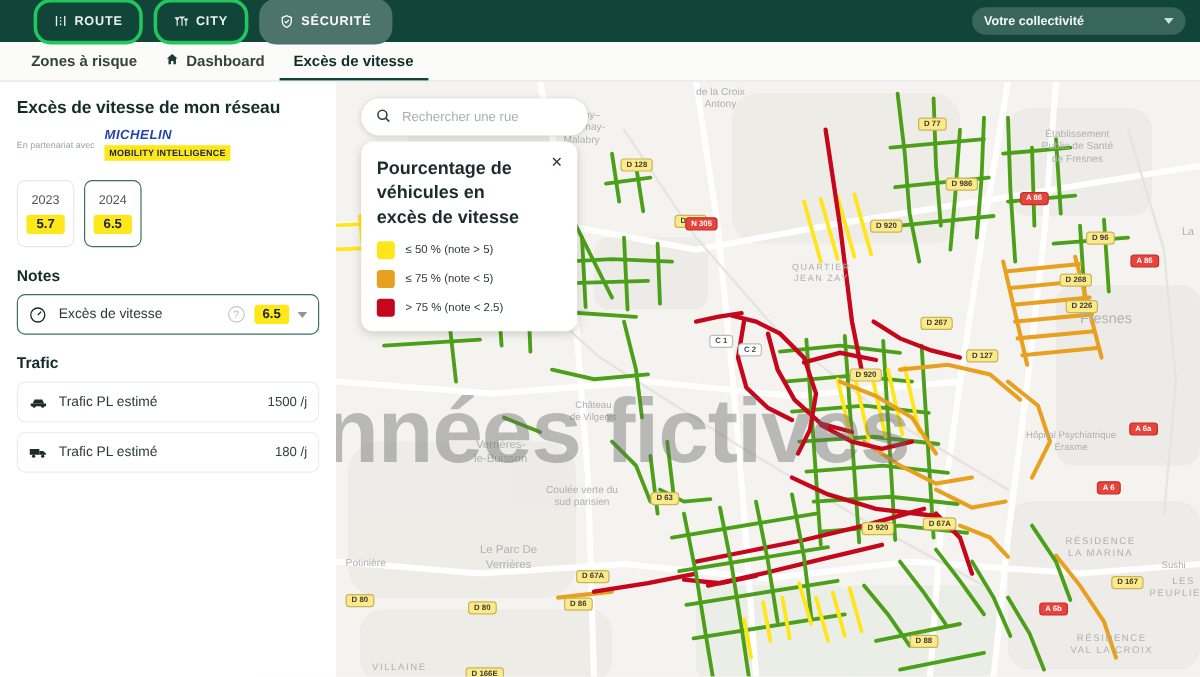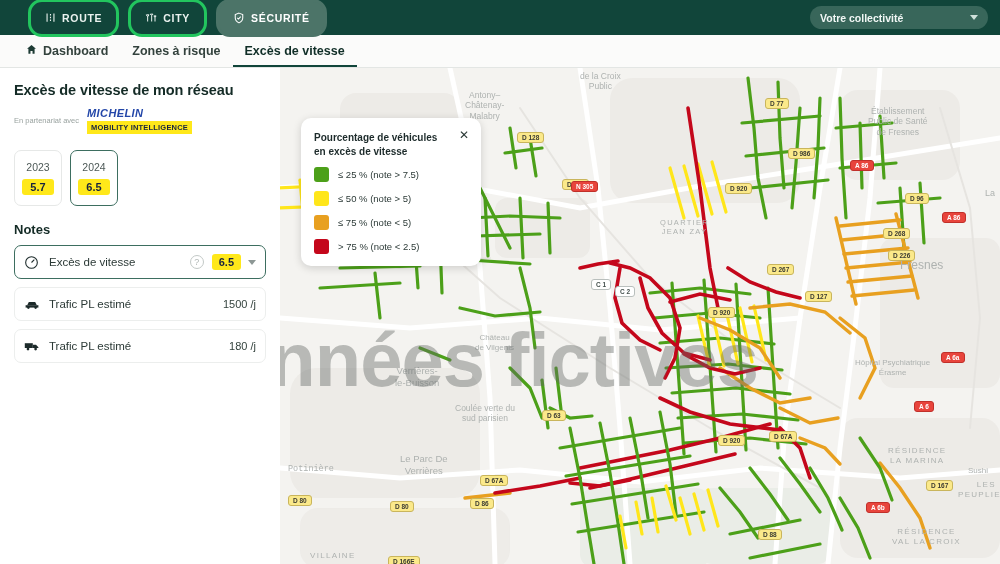"Dashboard" div.navtab { order: before "Zones à risque" -> after "Zones à risque" }
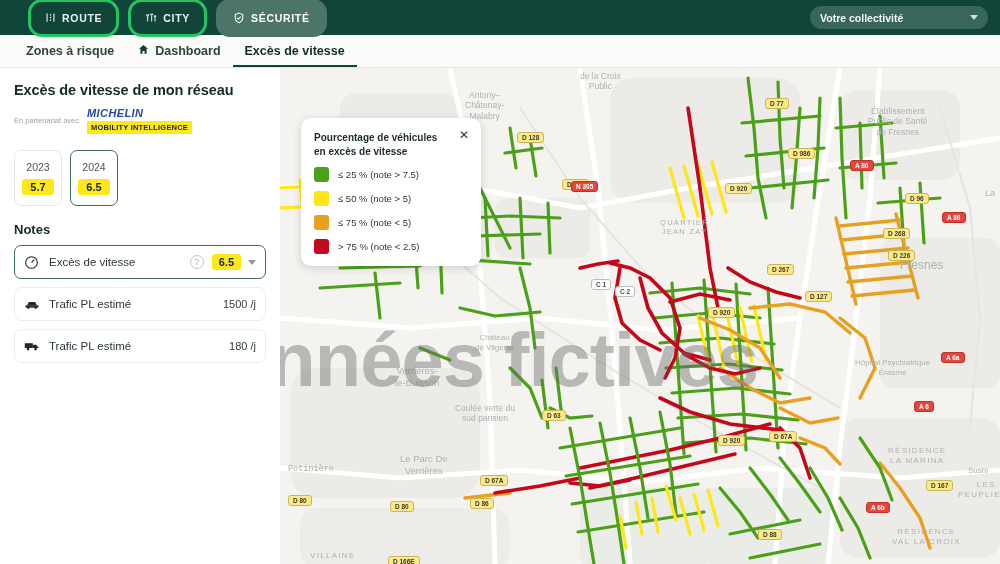"de la Croix" div.mlabel { text: Public -> Antony }
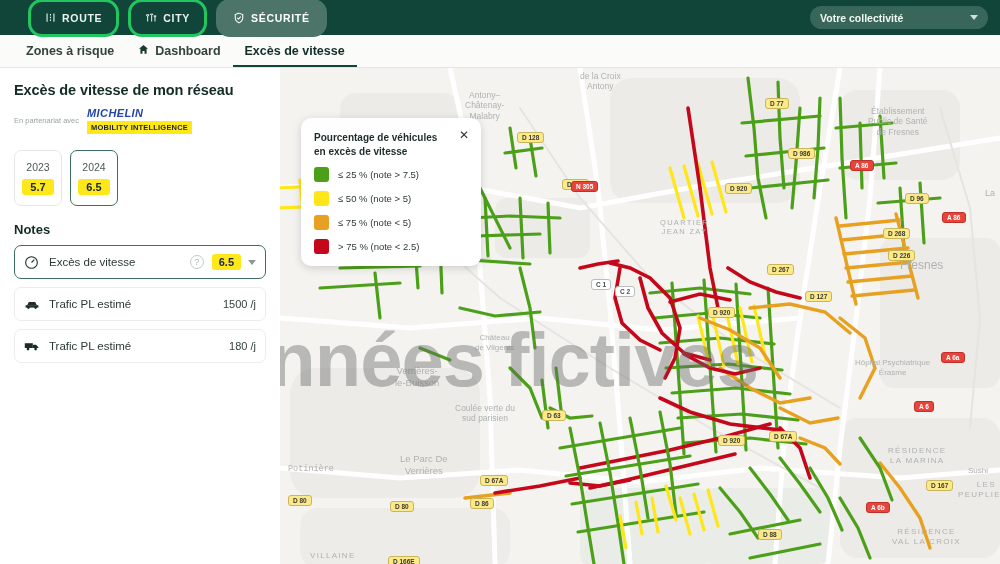"Rechercher une rue" div.search { html: none -> <div> <span> <svg> <circle></circle> <path></path> </svg> </span> <input> </div> }
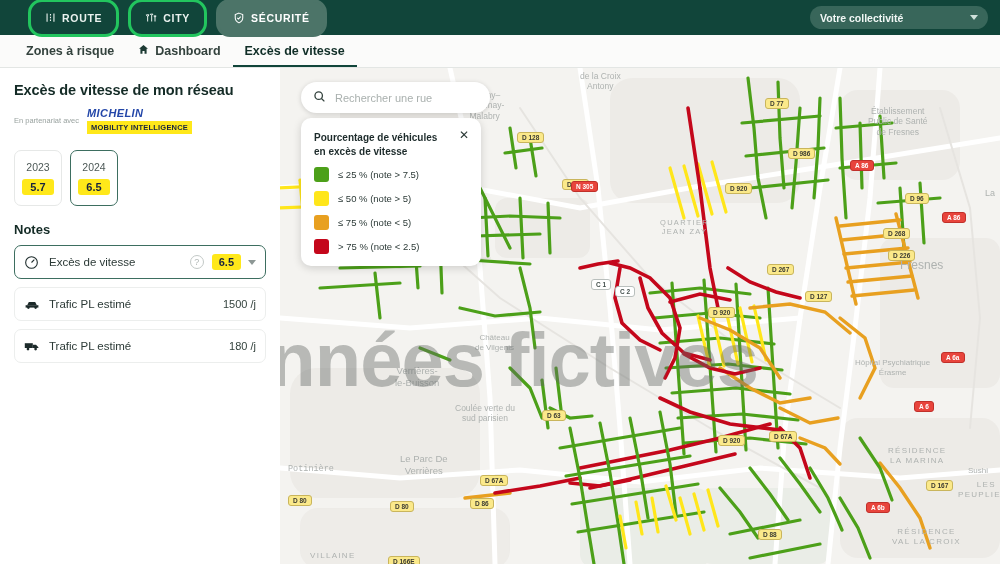"Pourcentage de véhicules en excès" .legend-title { font-size: 10px -> 15px }
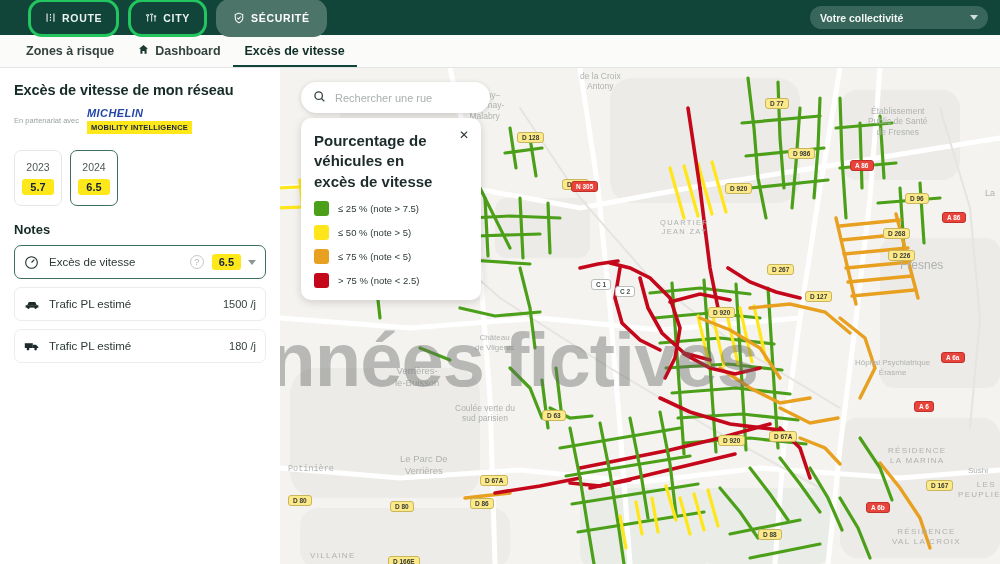"≤ 25 % (note >" div.legend-item { html: <div> <span></span> <span>≤ 25 % (note &gt; 7.5)</span> </div> -> none }
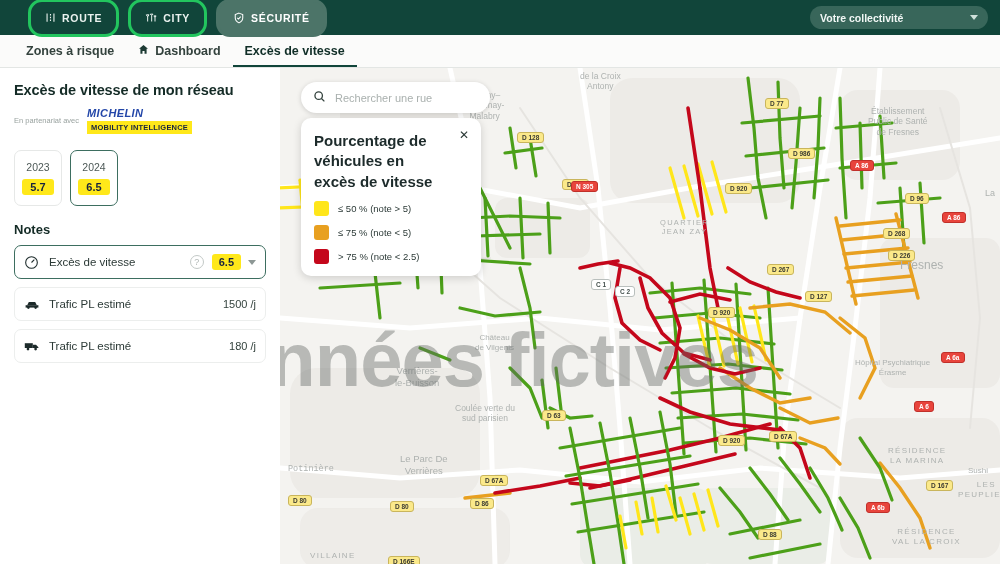"Trafic" div.sec-h { html: none -> <div>Trafic</div> }
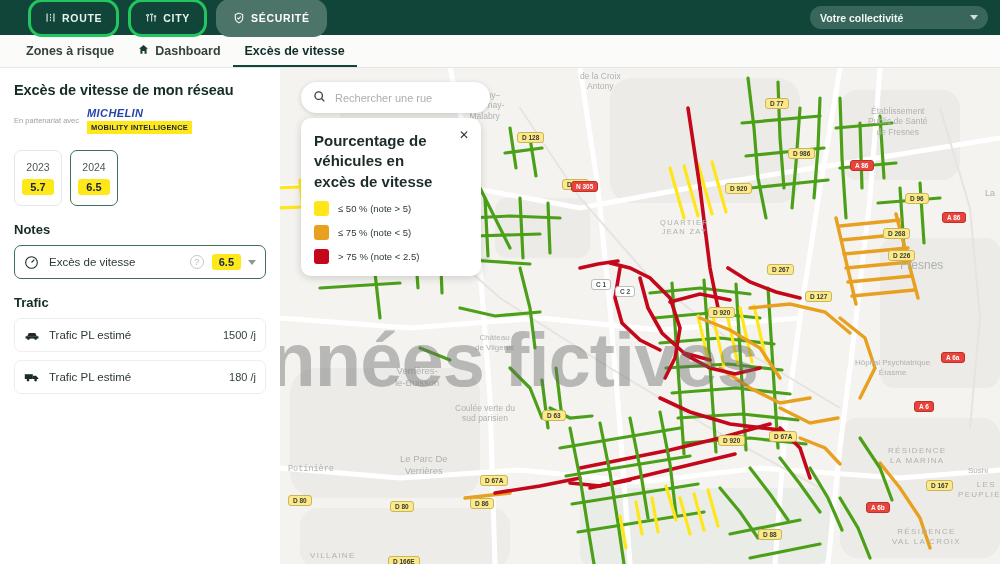"Potinière" div.mlabel { font-family: Liberation Mono, monospace -> none }
